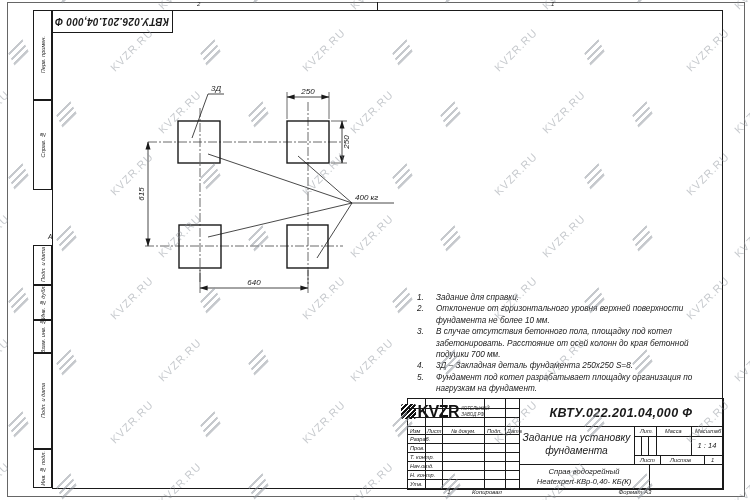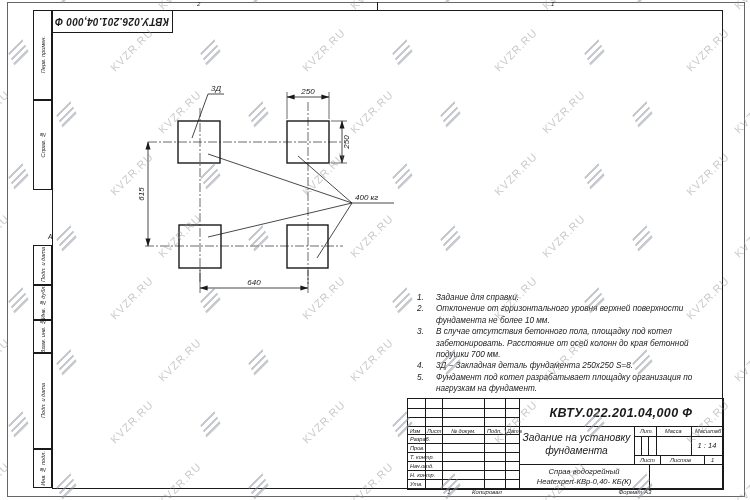"KVZR" div.logo-cell { html: none -> <div> <div></div> <div>KVZR</div> <div> <span>КОТЕЛЬНЫЙ</span> <span>ЗАВОД РФ</span> </div> </div> }
